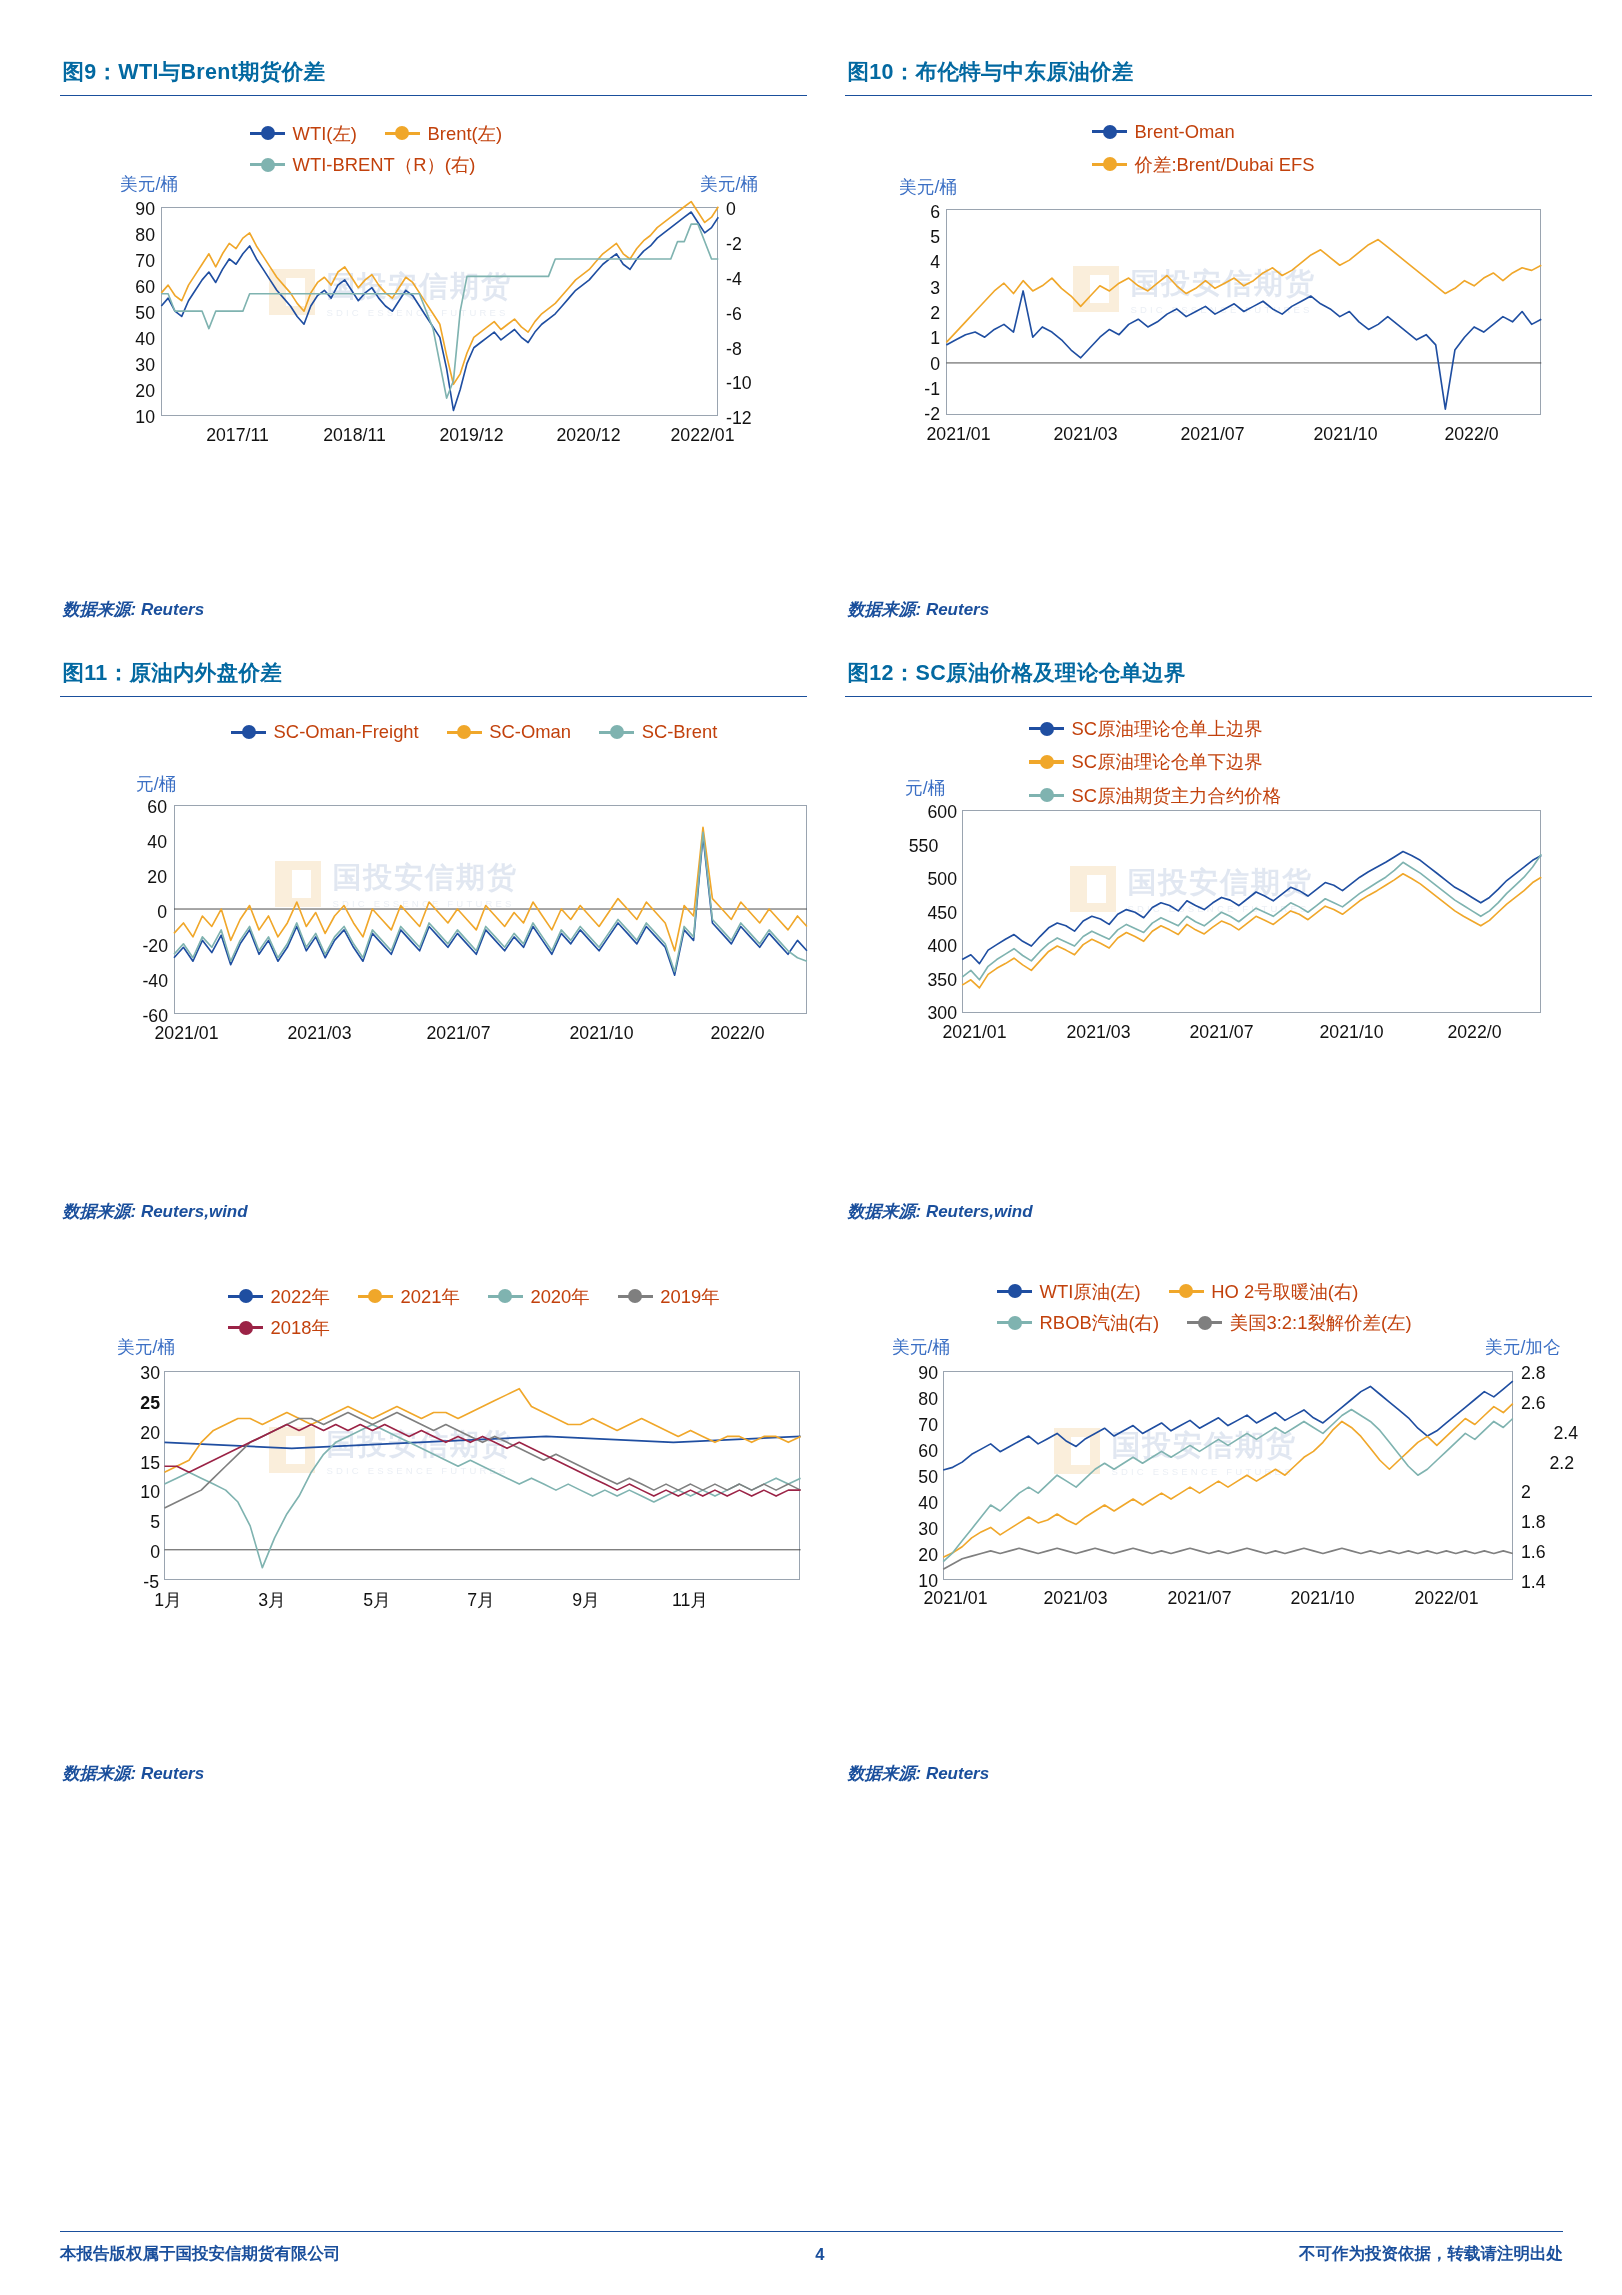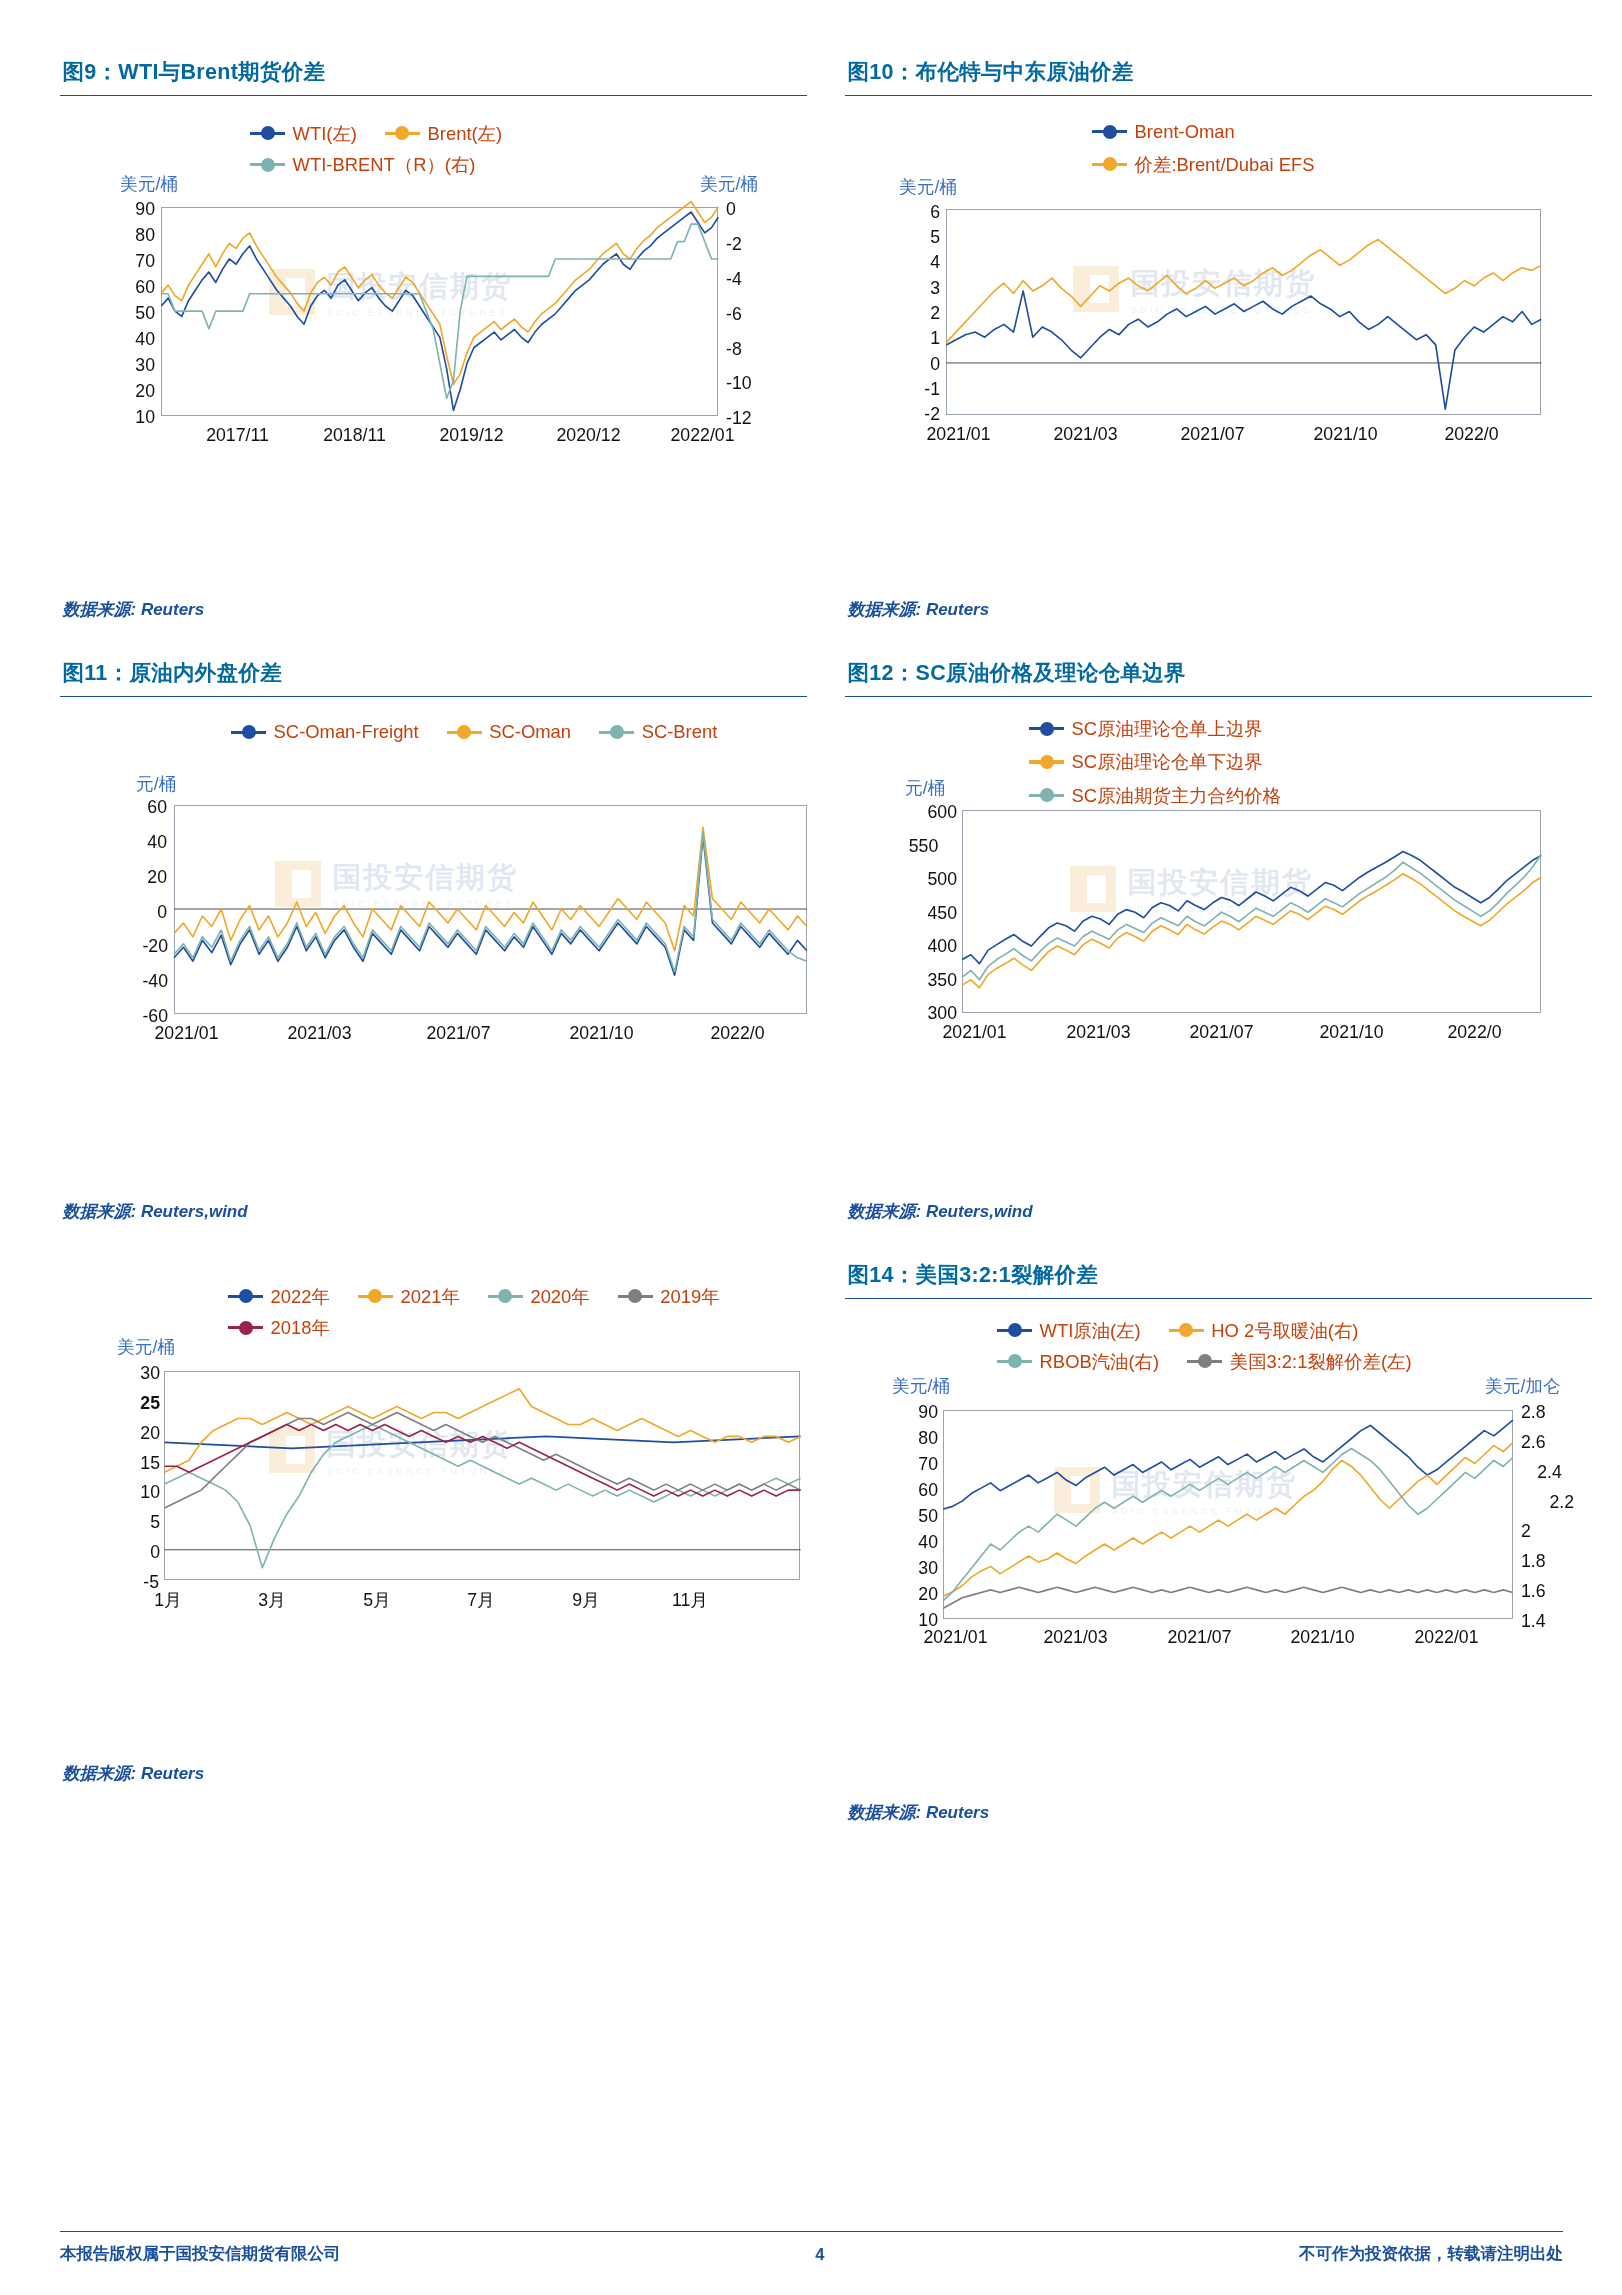"图14：美国3:2:1裂解价差" div.fig-title { html: <div>图14：美国3:2:1裂解价差</div> -> none }
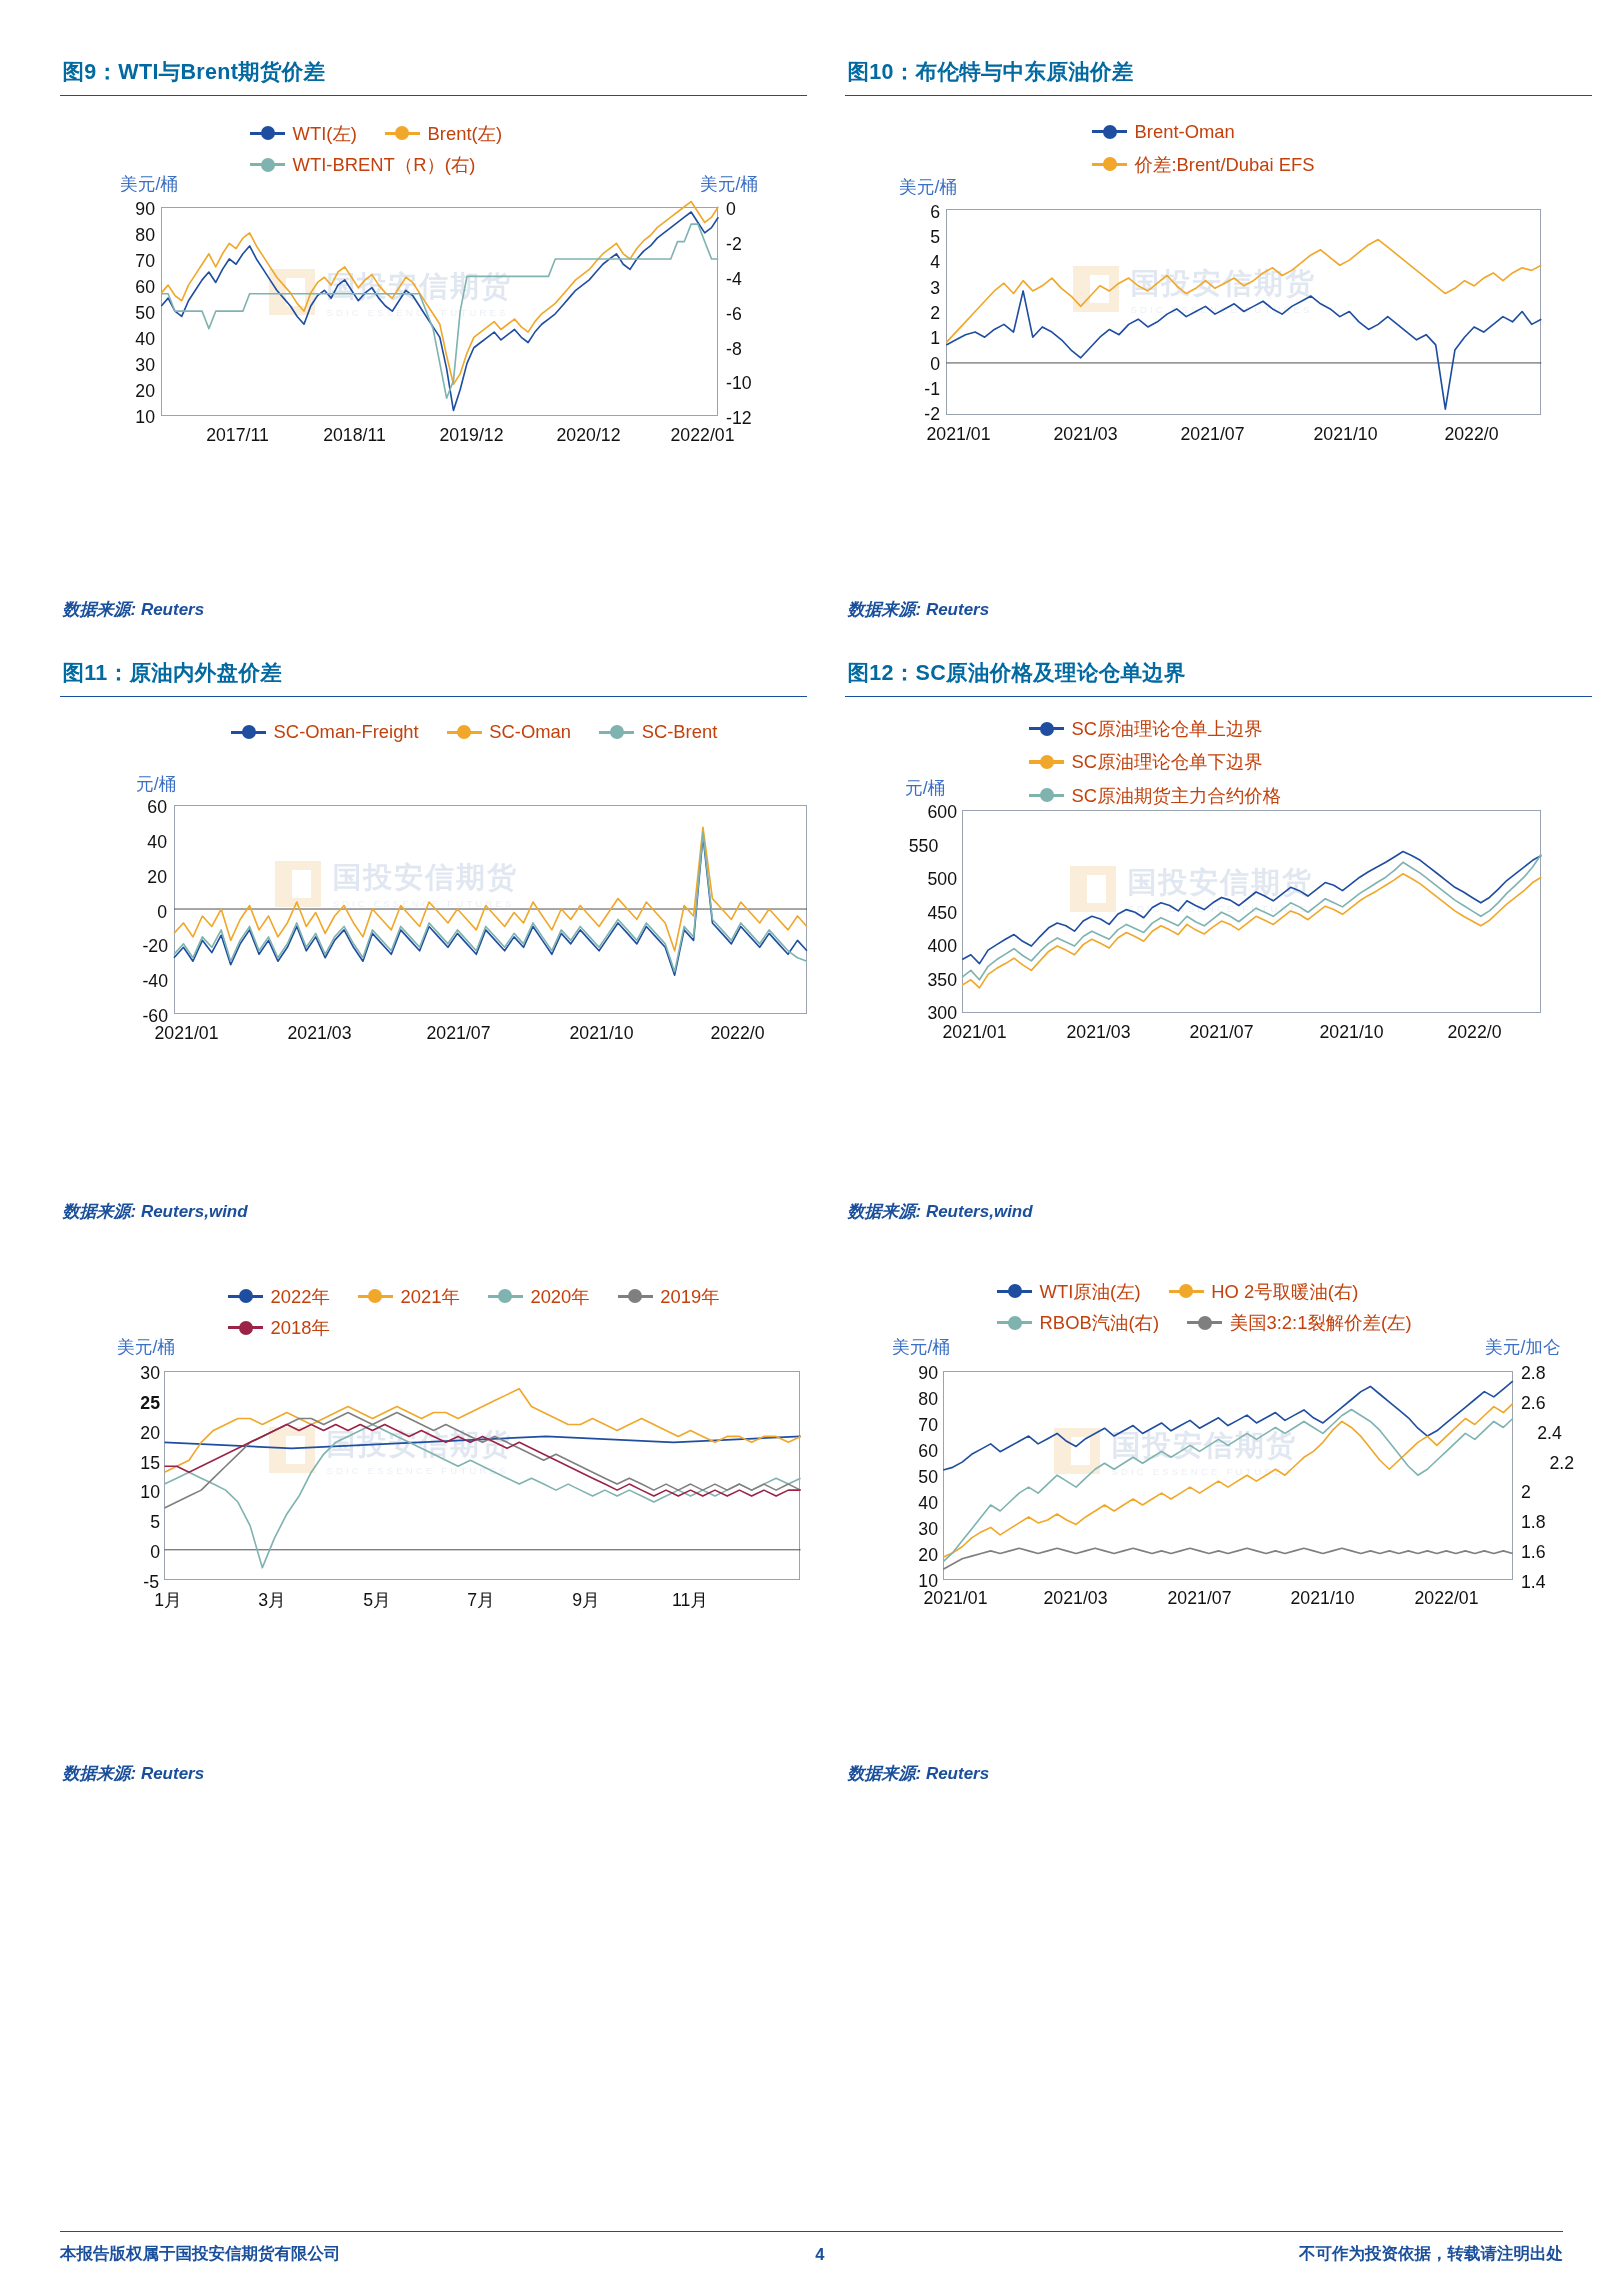"2.4" div.ytick { text-align: center -> right }
